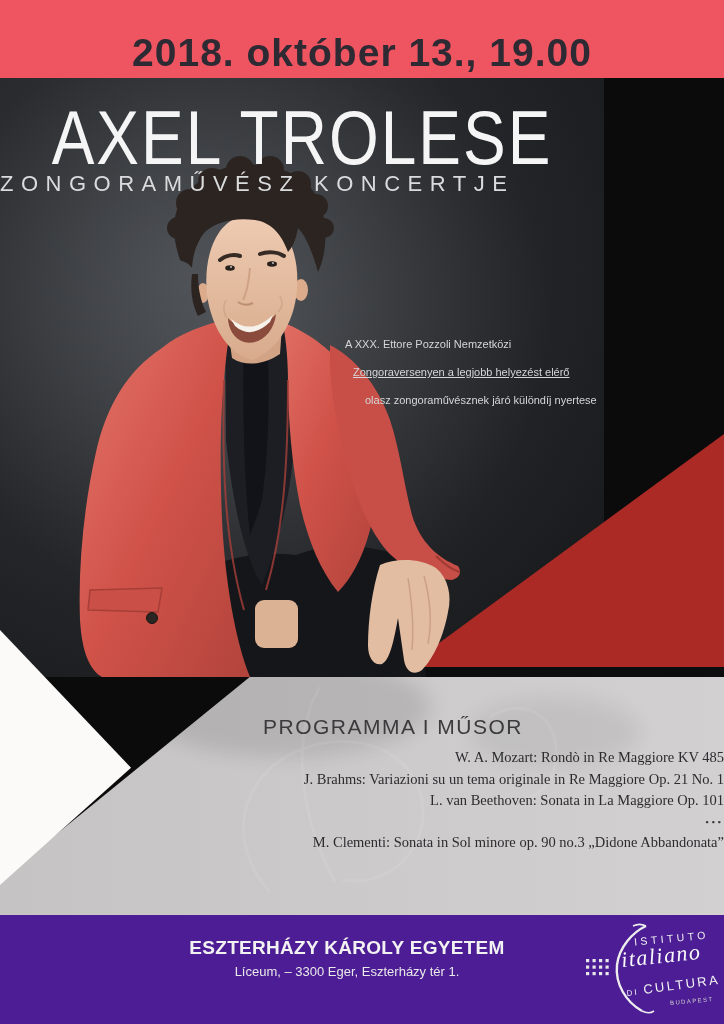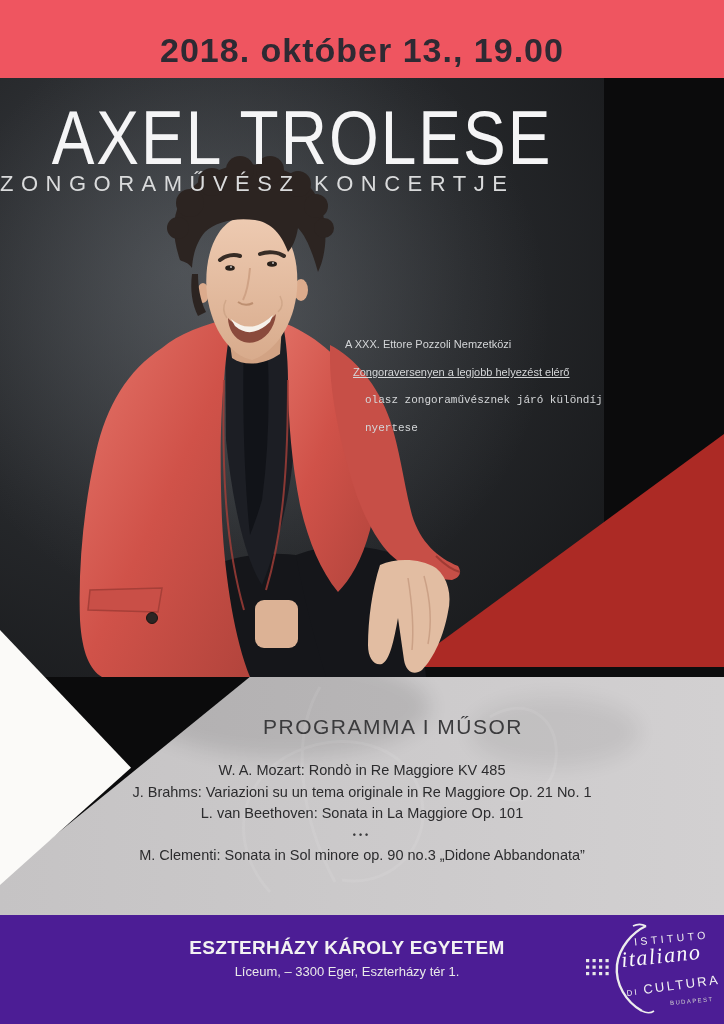"2018. október 13., 19.00" .banner .date { font-size: 34px -> 39px }
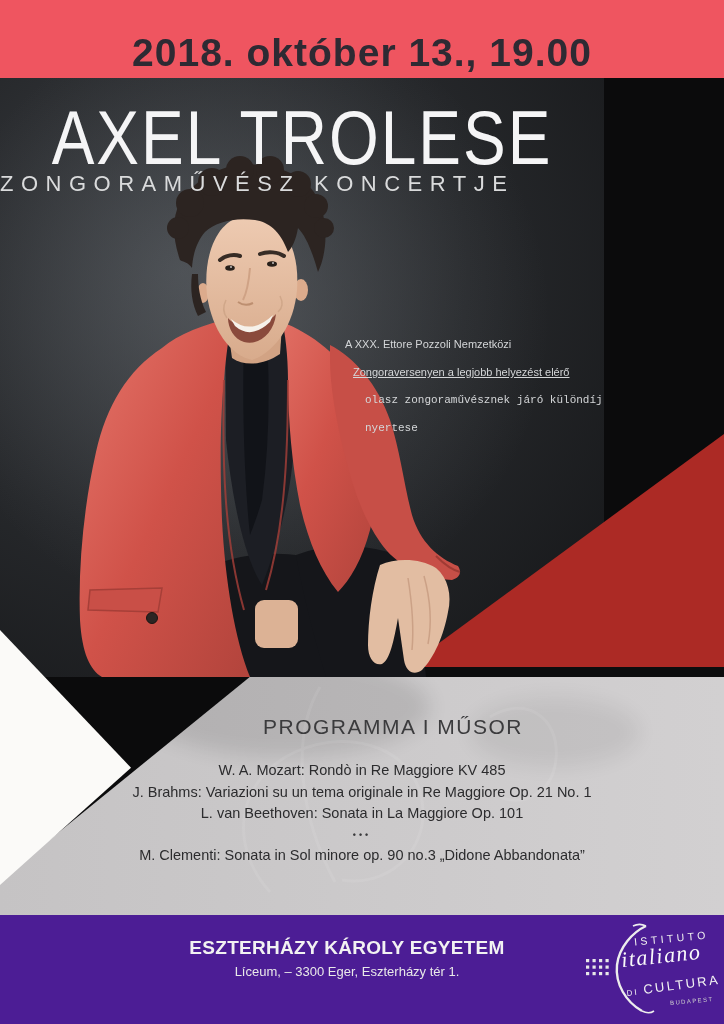"olasz zongoraművésznek járó különdíj" .award .l3 { font-family: Liberation Mono, monospace -> none }
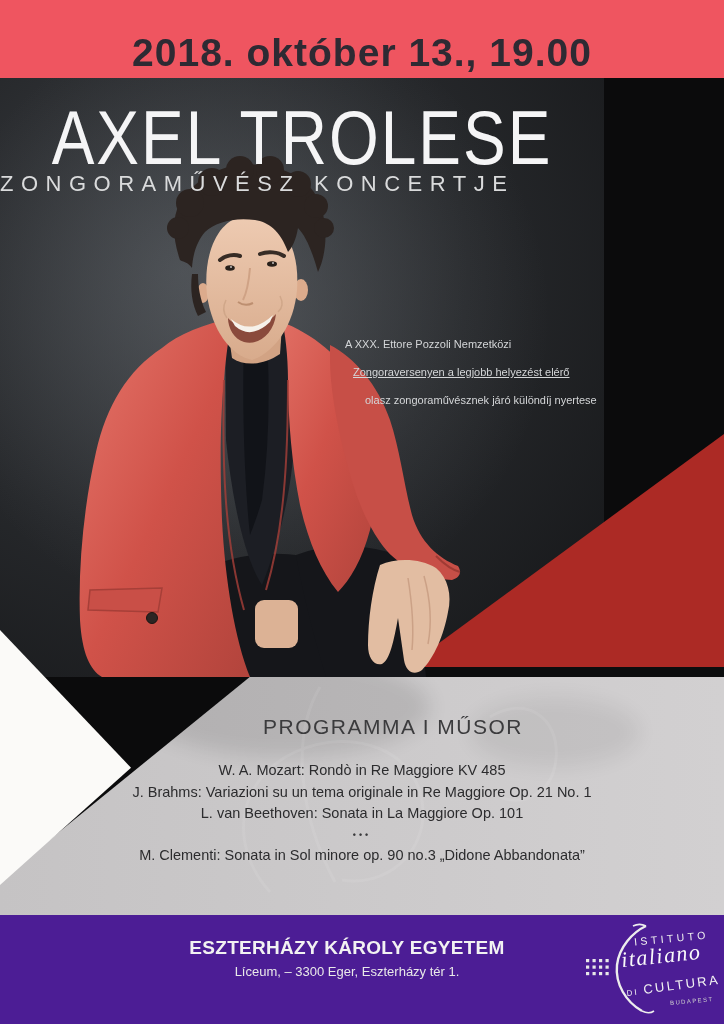"W. A. Mozart: Rondò in" .prog-list { font-family: none -> Liberation Serif, serif; text-align: center -> right; top: 83px -> 70px }
